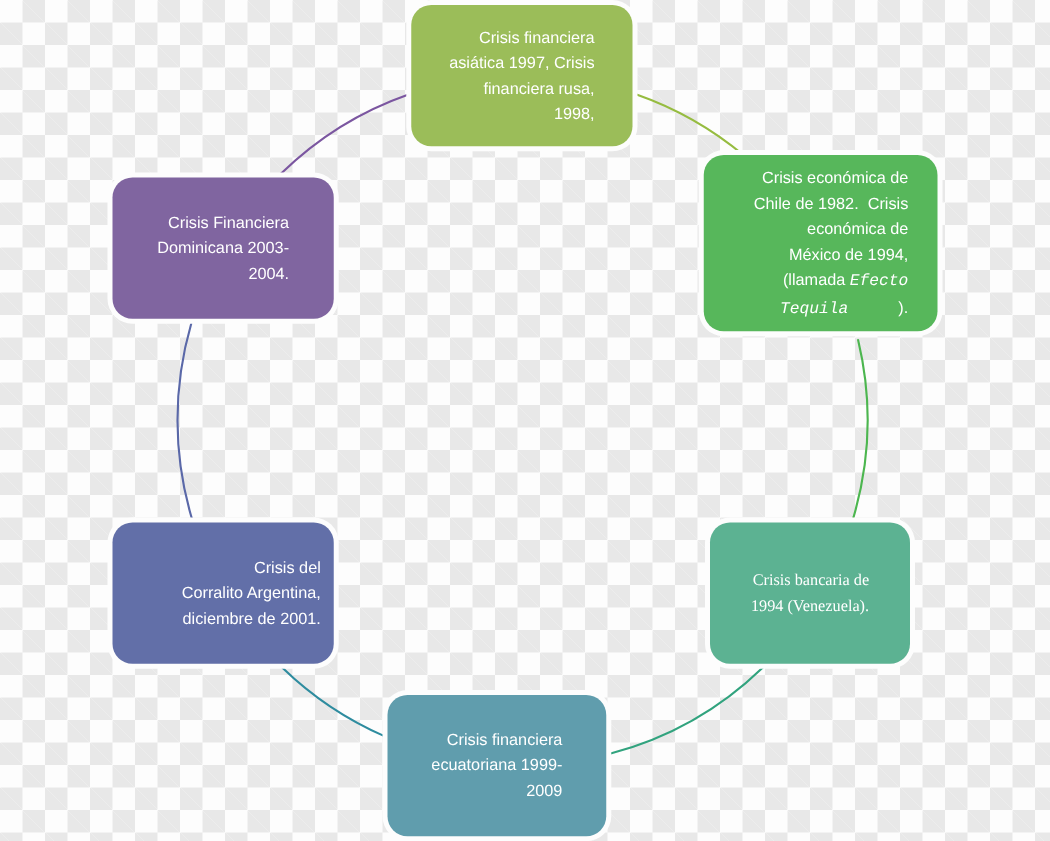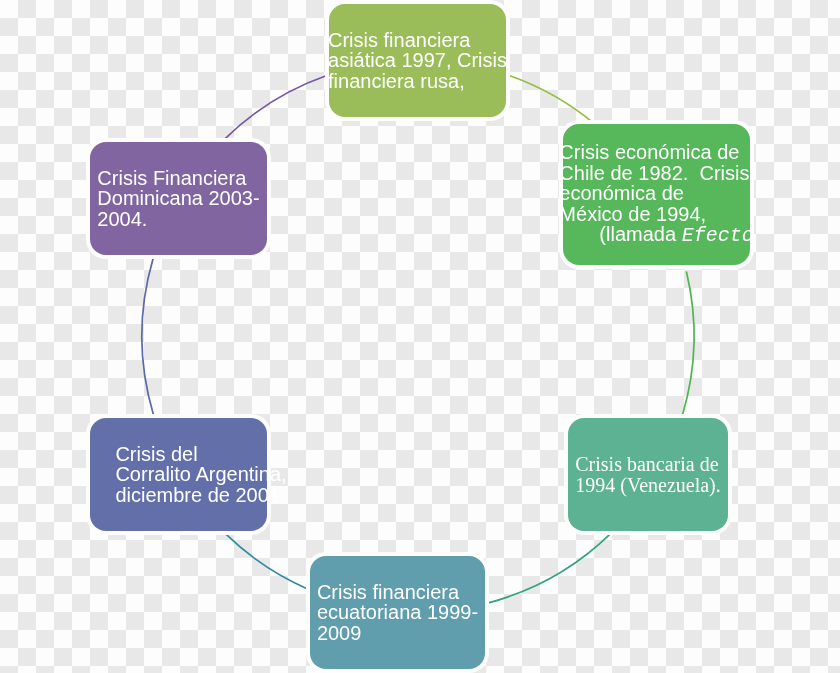"Crisis financiera" .node { font-size: 20px -> 13px; text-align: left -> right }
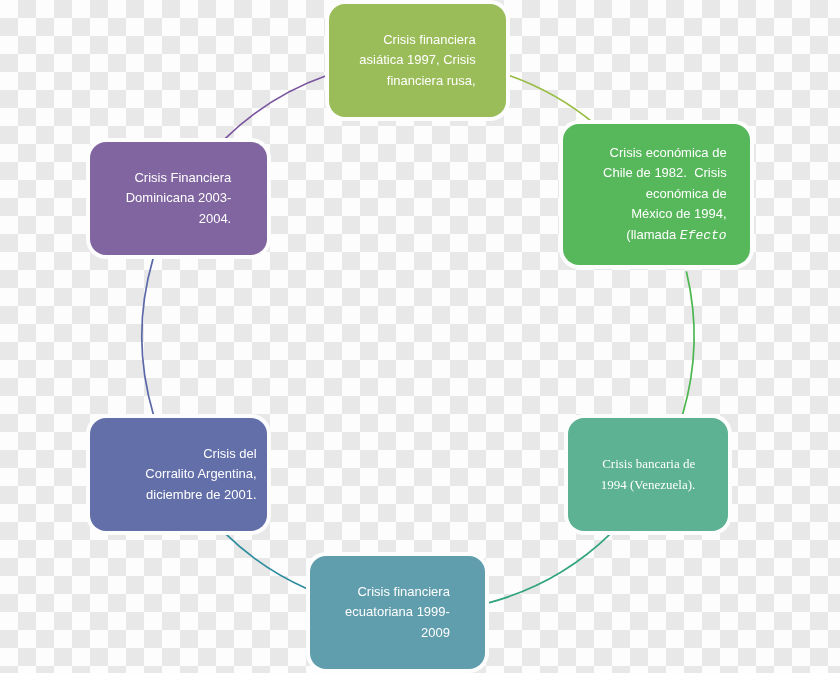"1998," span.ln { html: none -> <span>1998,</span> }
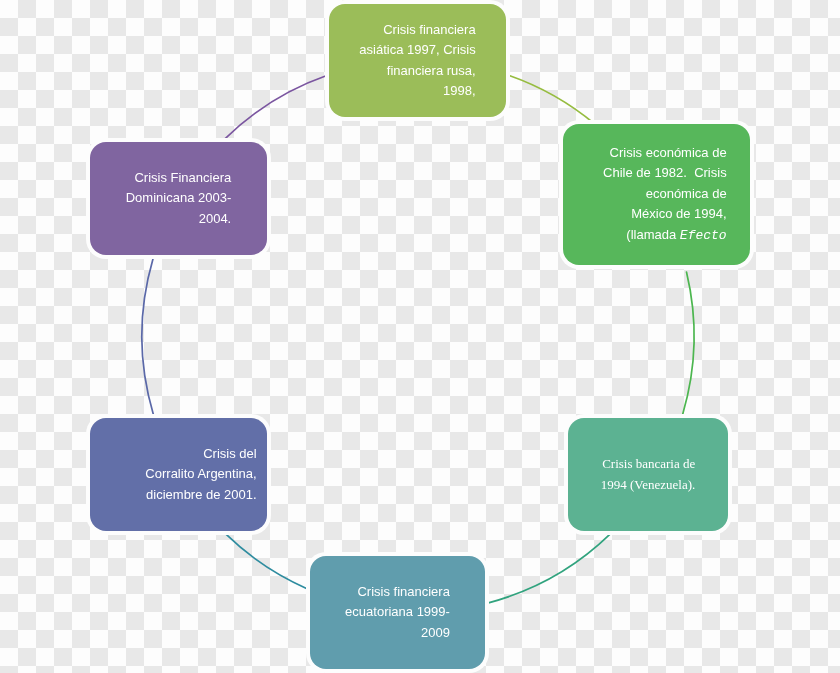"Tequila )." span.ln { html: none -> <span><i>Tequila</i><span>).</span></span> }
